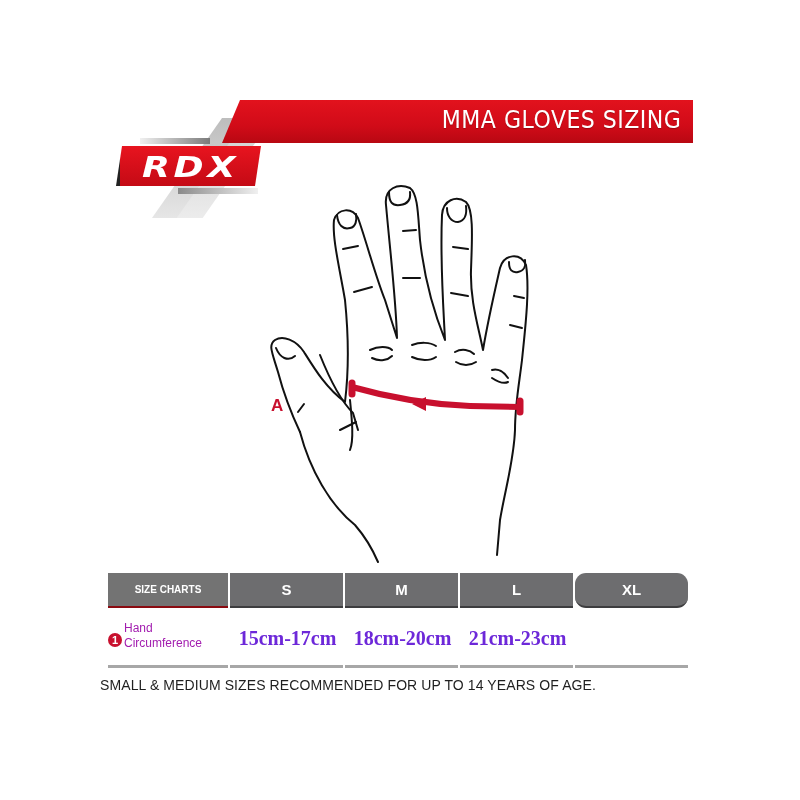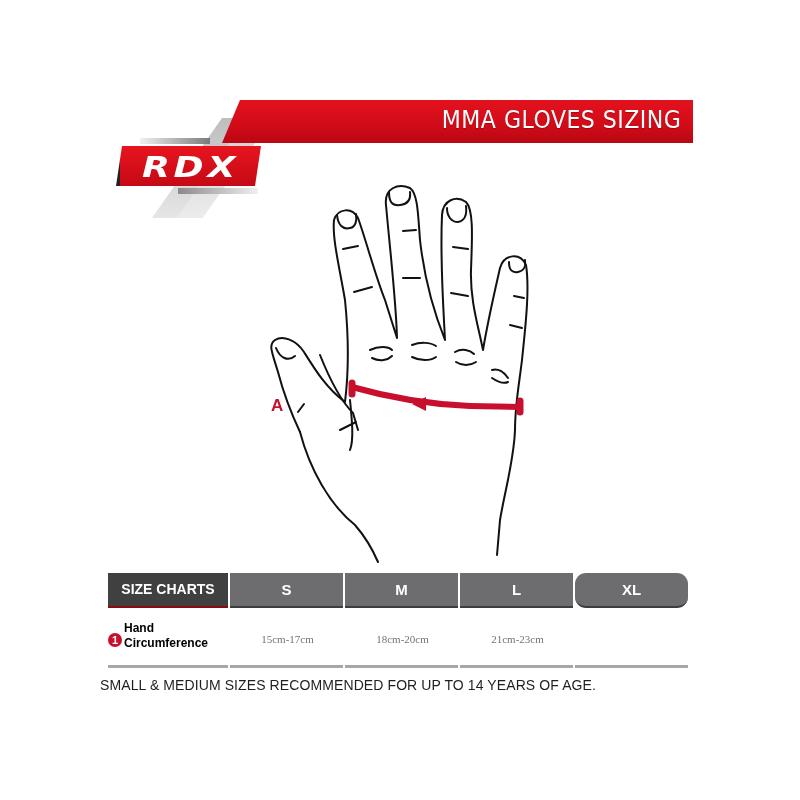"SIZE CHARTS" .hdr-cell.first { background: #404040 -> #737373; font-size: 14px -> 10px }
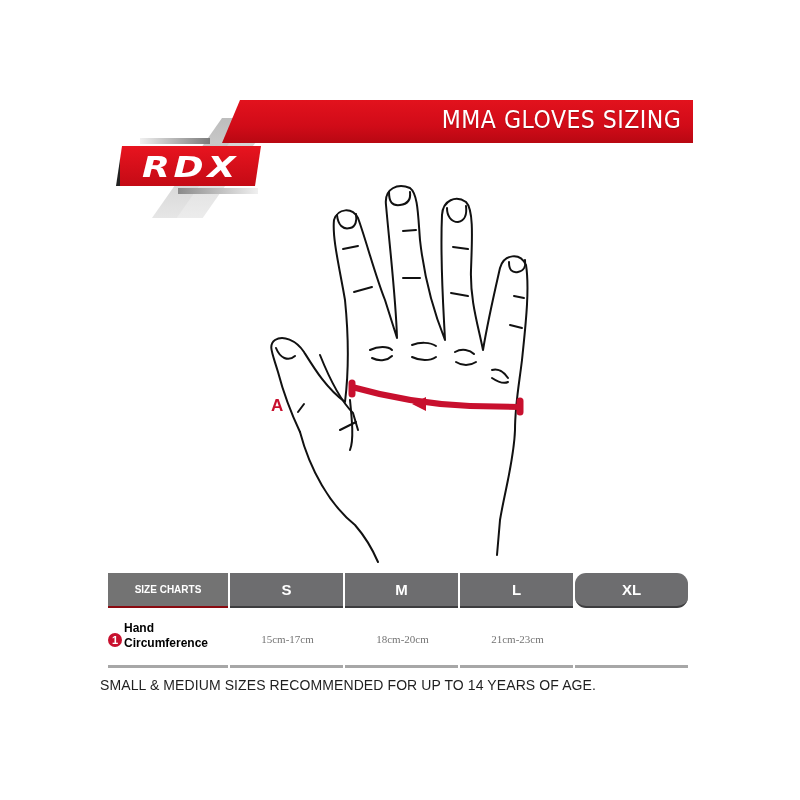"Hand" .label-text { color: #000000 -> #a21caf; font-weight: bold -> normal }
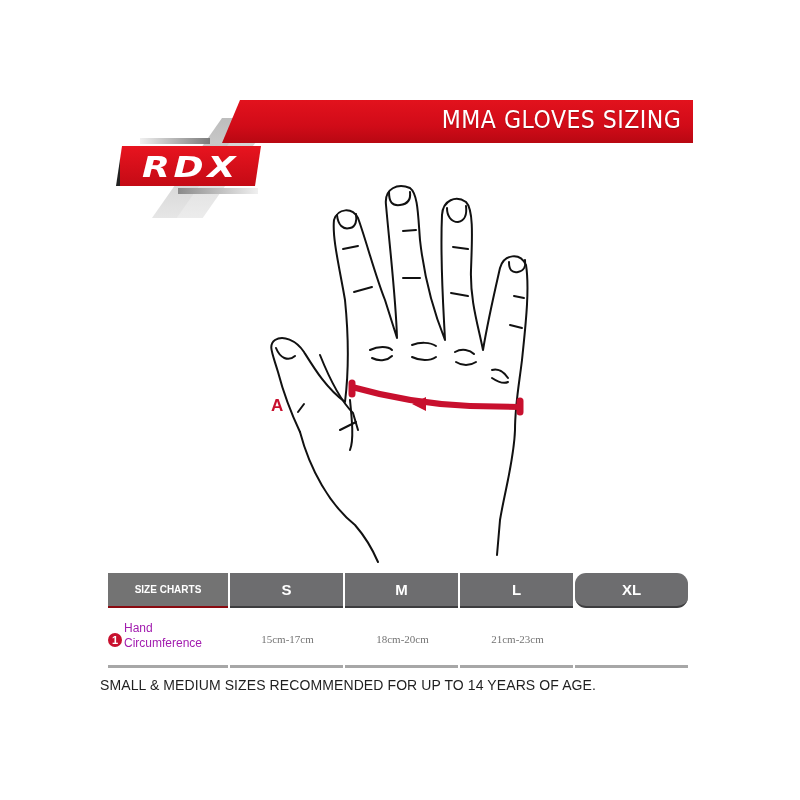"15cm-17cm" .val-cell { color: #737373 -> #6d28d9; font-size: 11px -> 20px; font-weight: normal -> bold }
